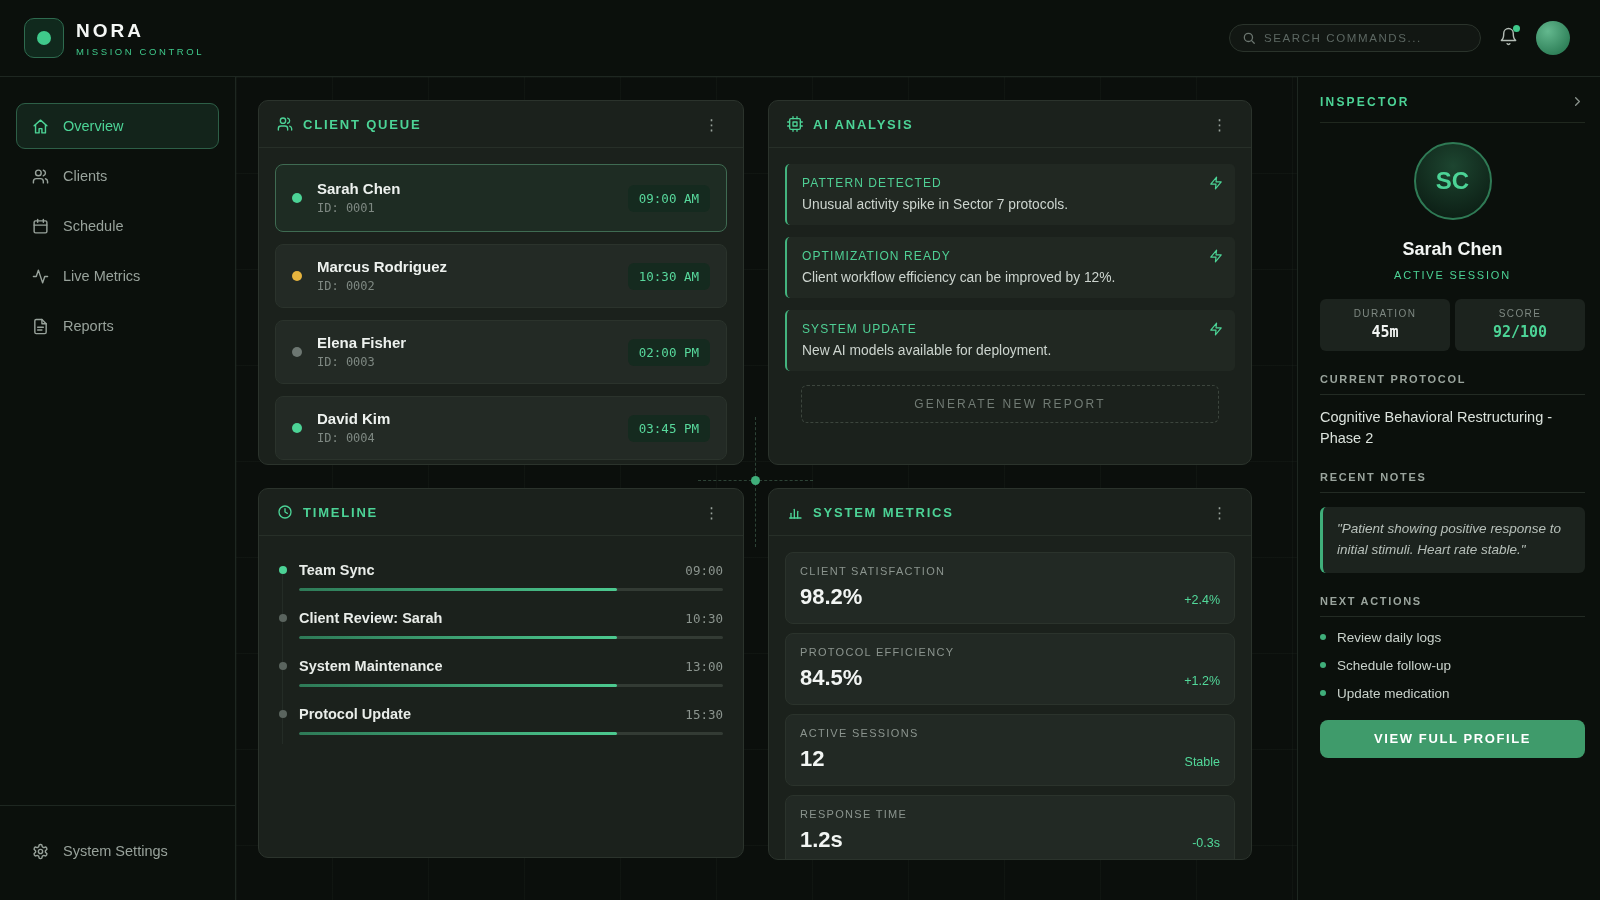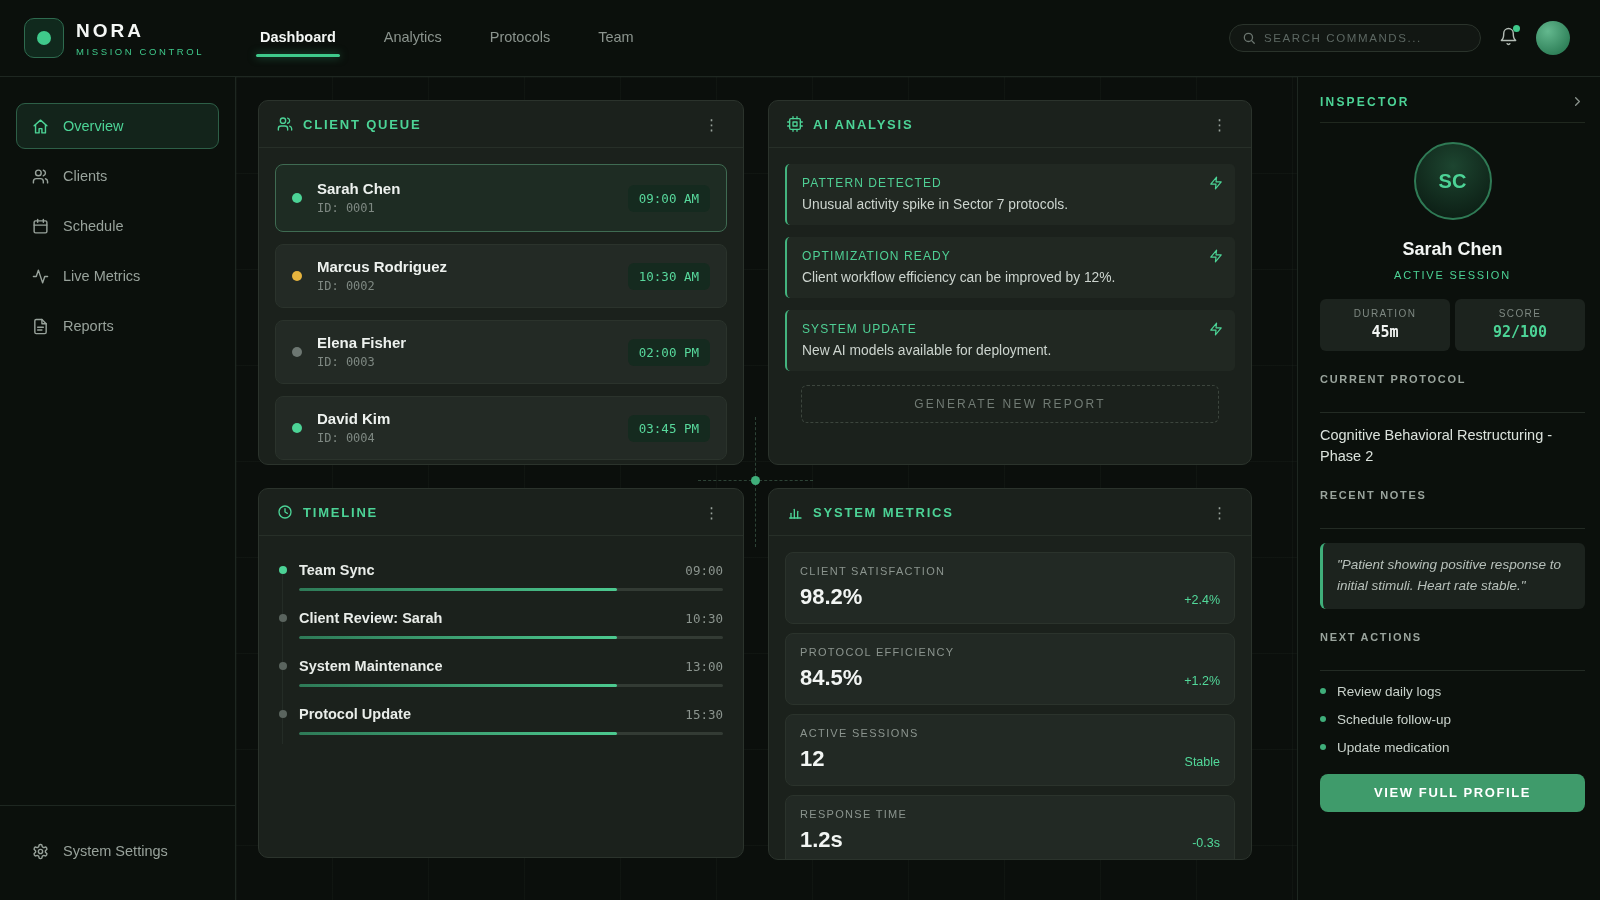"Dashboard" nav.nav-tabs { html: <nav> <div> <span>Dashboard</span> <span></span> </div> <div> <span>Analytics</span> <span></span> </div> <div> <span>Protocols</span> <span></span> </div> <div> <span>Team</span> <span></span> </div> </nav> -> none }
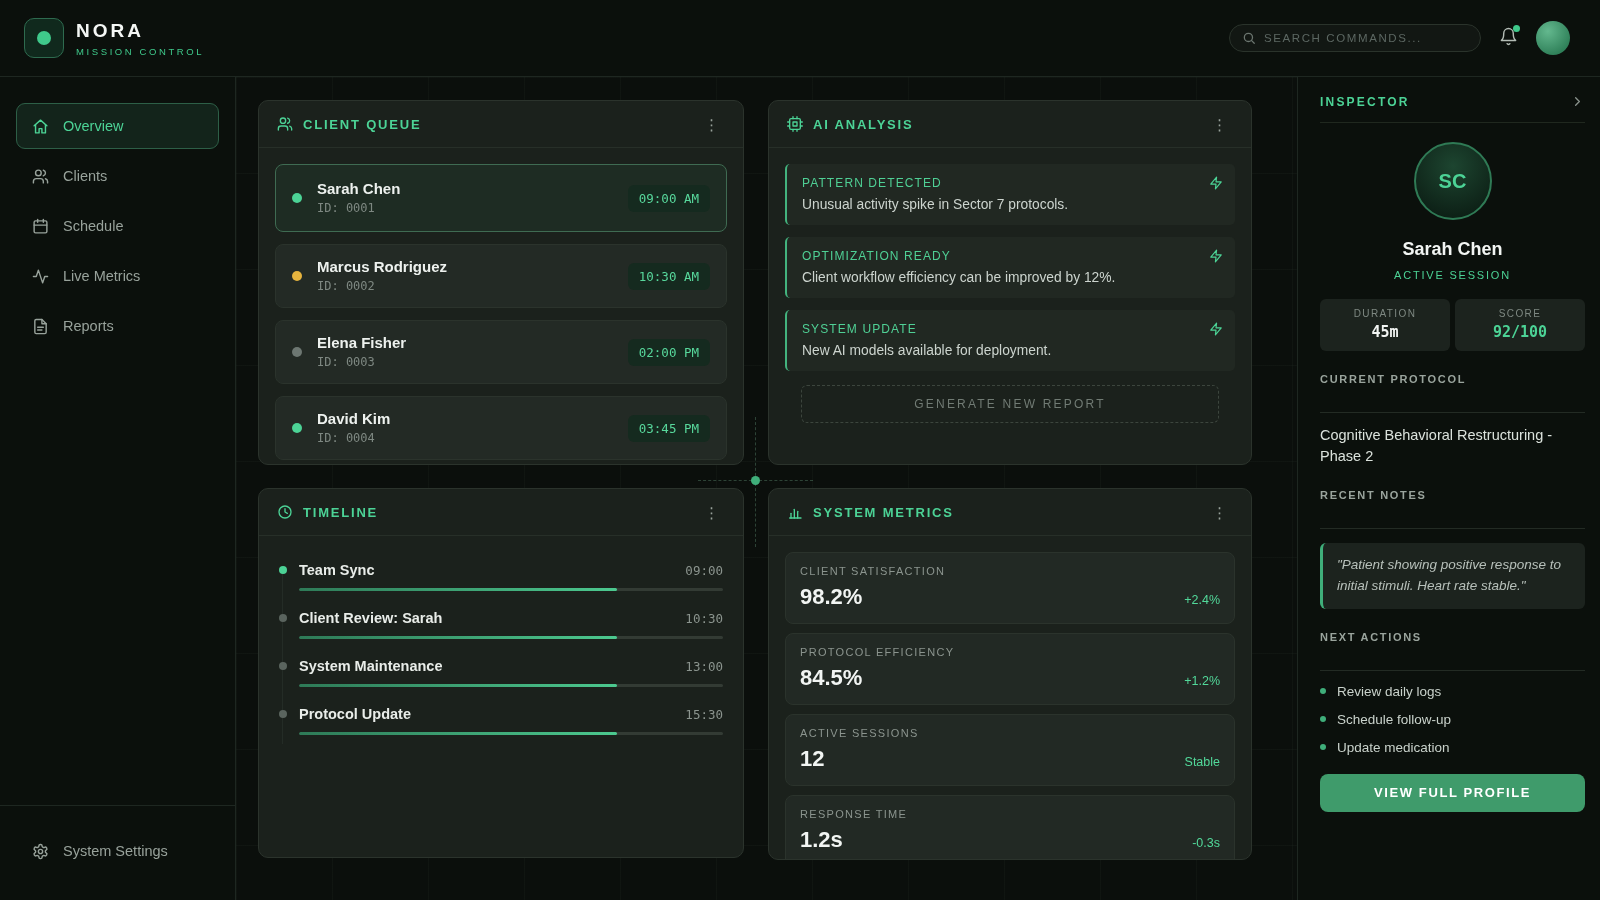"SC" .big-avatar { font-size: 20px -> 24px }
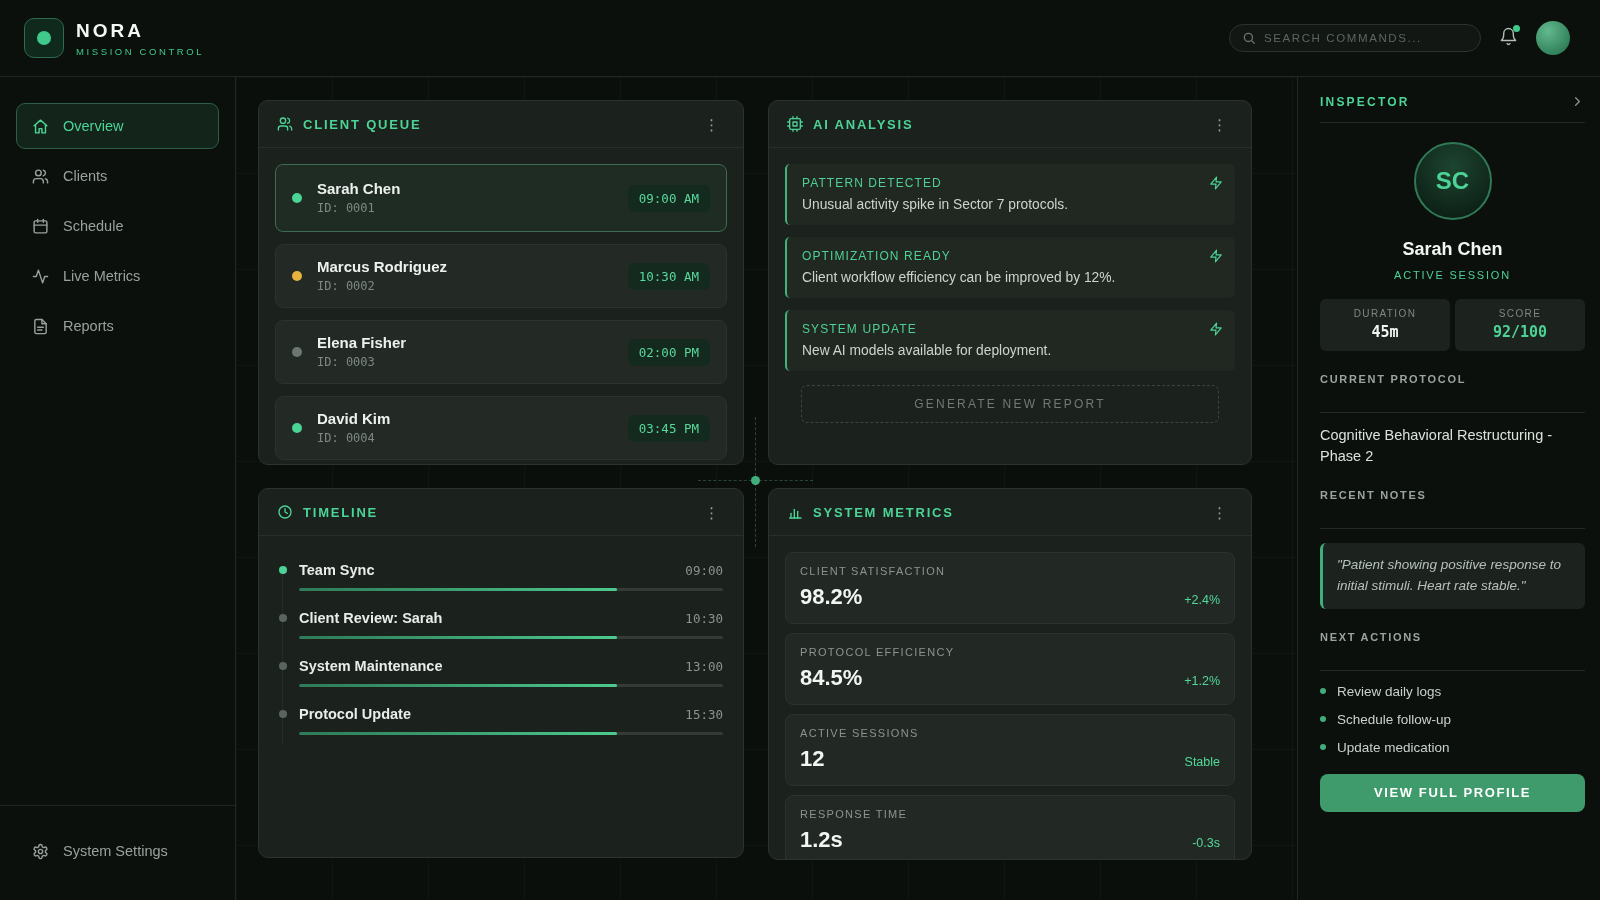"CURRENT PROTOCOL" .sec-head { padding-bottom: 27px -> 9px }
